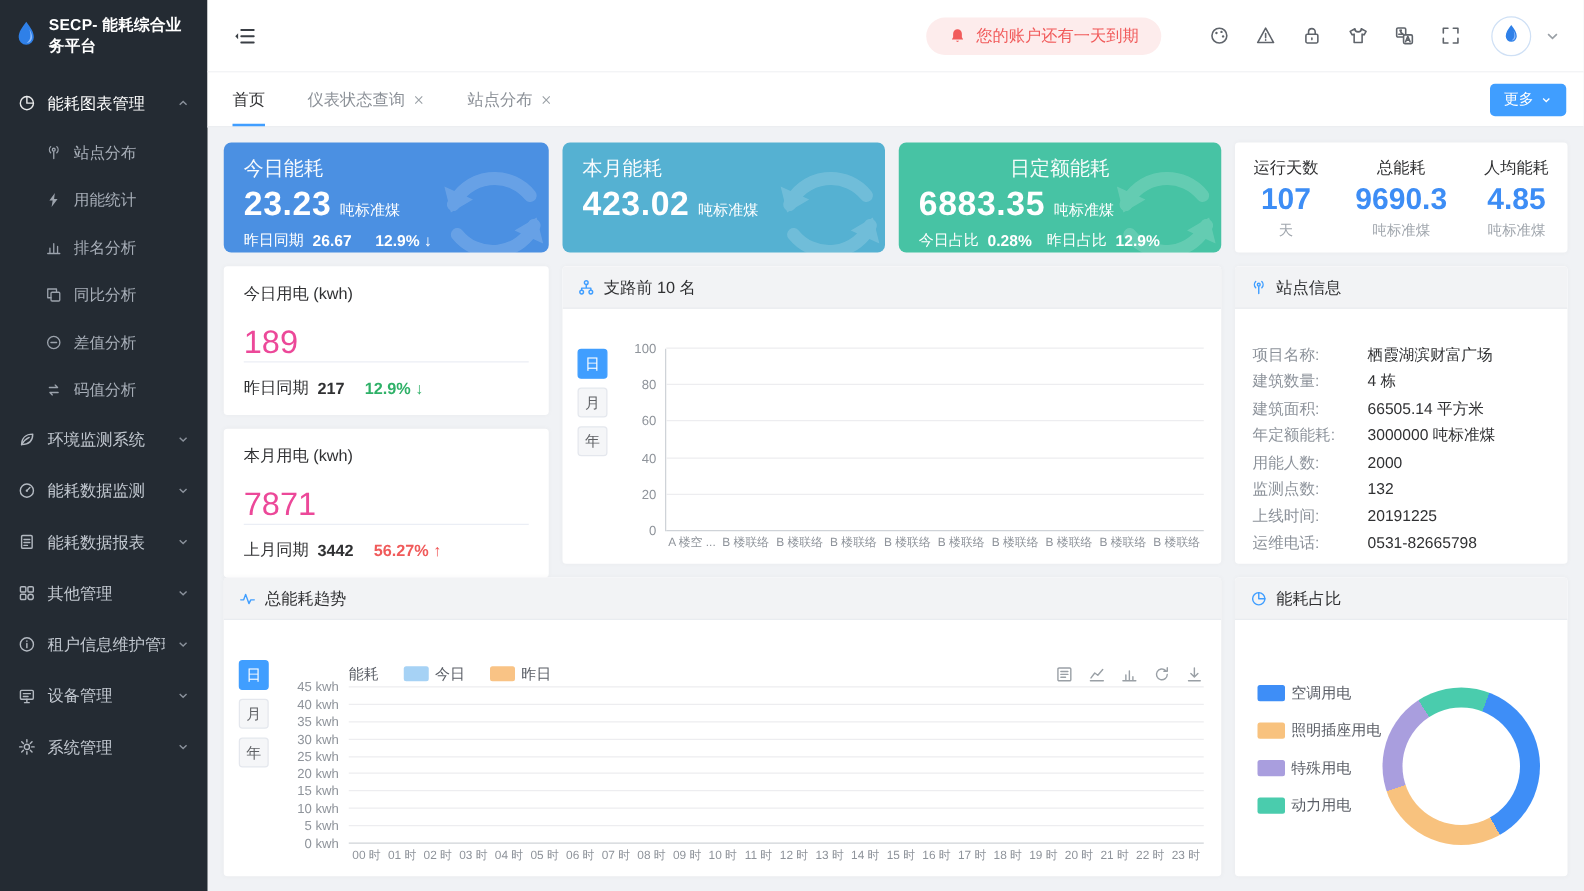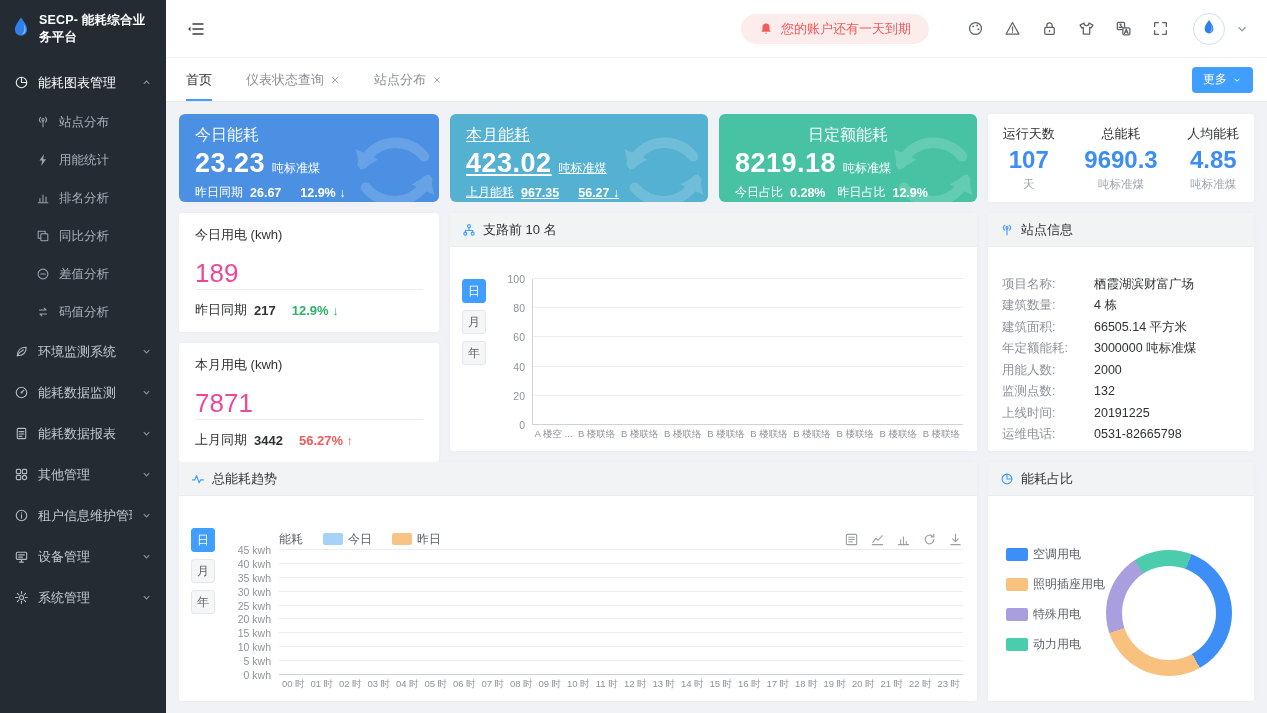"本月能耗" div.kpi-card { text-decoration: underline -> none }
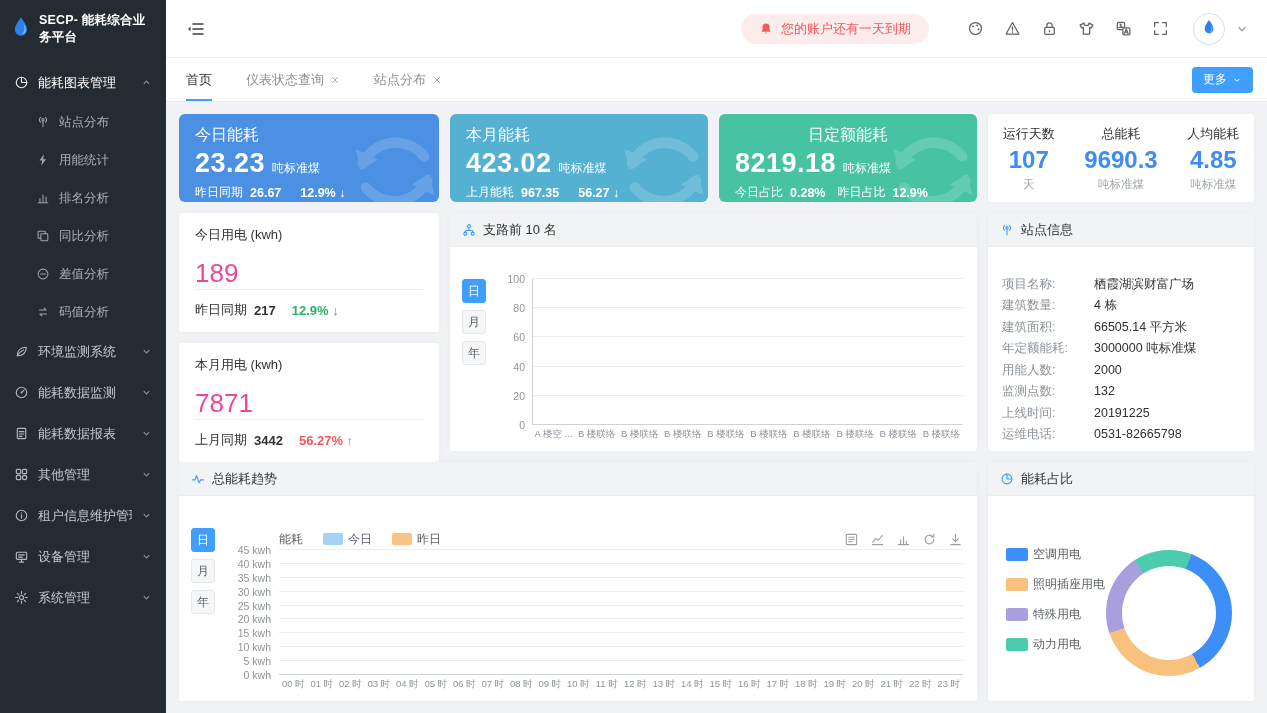"8219.18" span.kpi-value { text: 8219.18 -> 6883.35 }
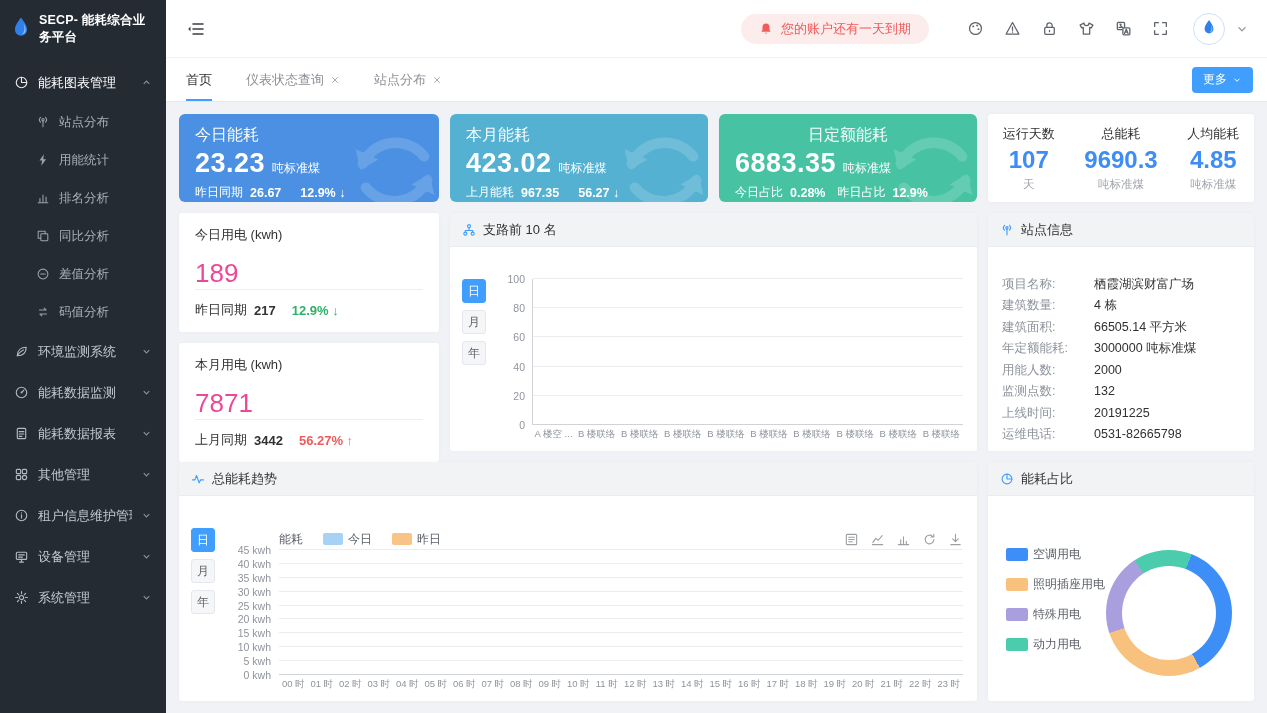"上月能耗" div.kpi-footer { html: <div> <span>上月能耗</span> <b>967.35</b> <span></span> <b>56.27 ↓</b> </div> -> none }
